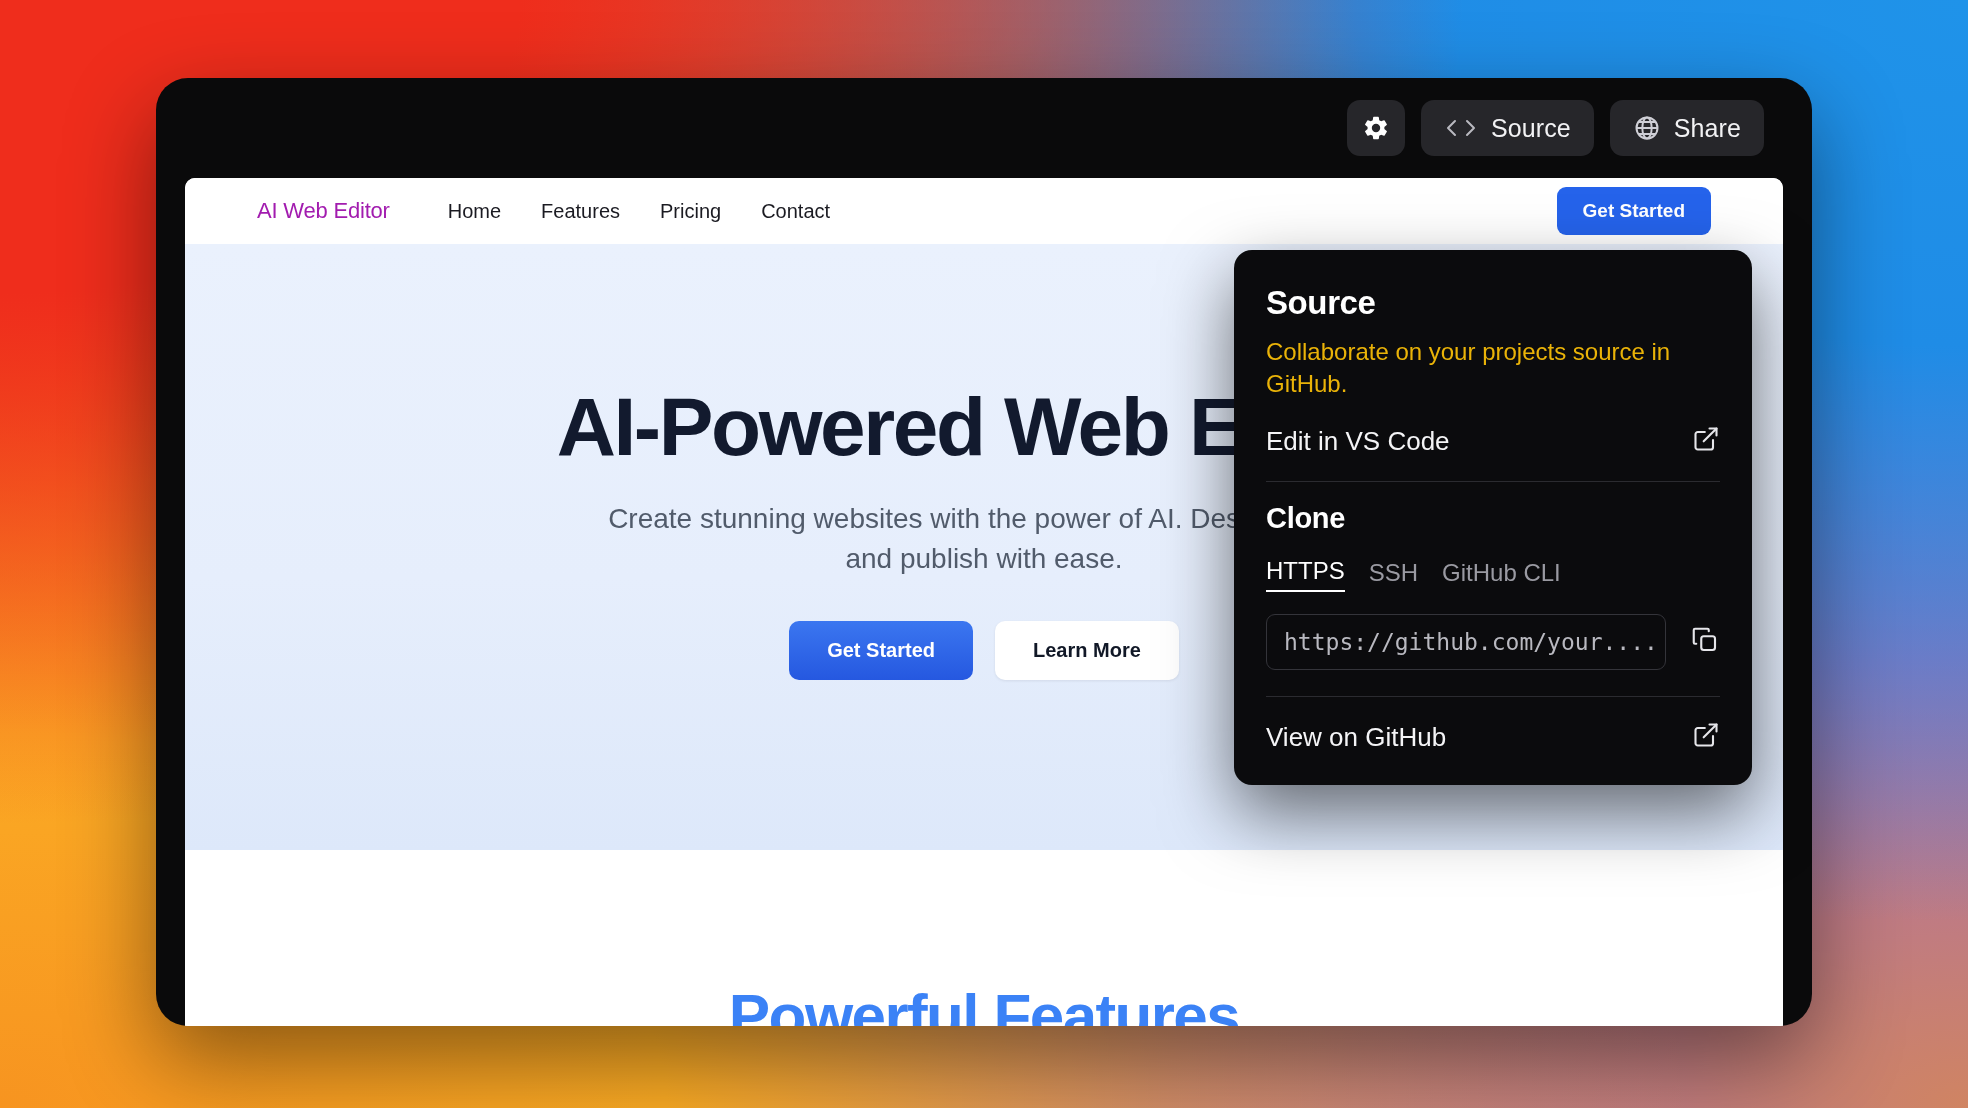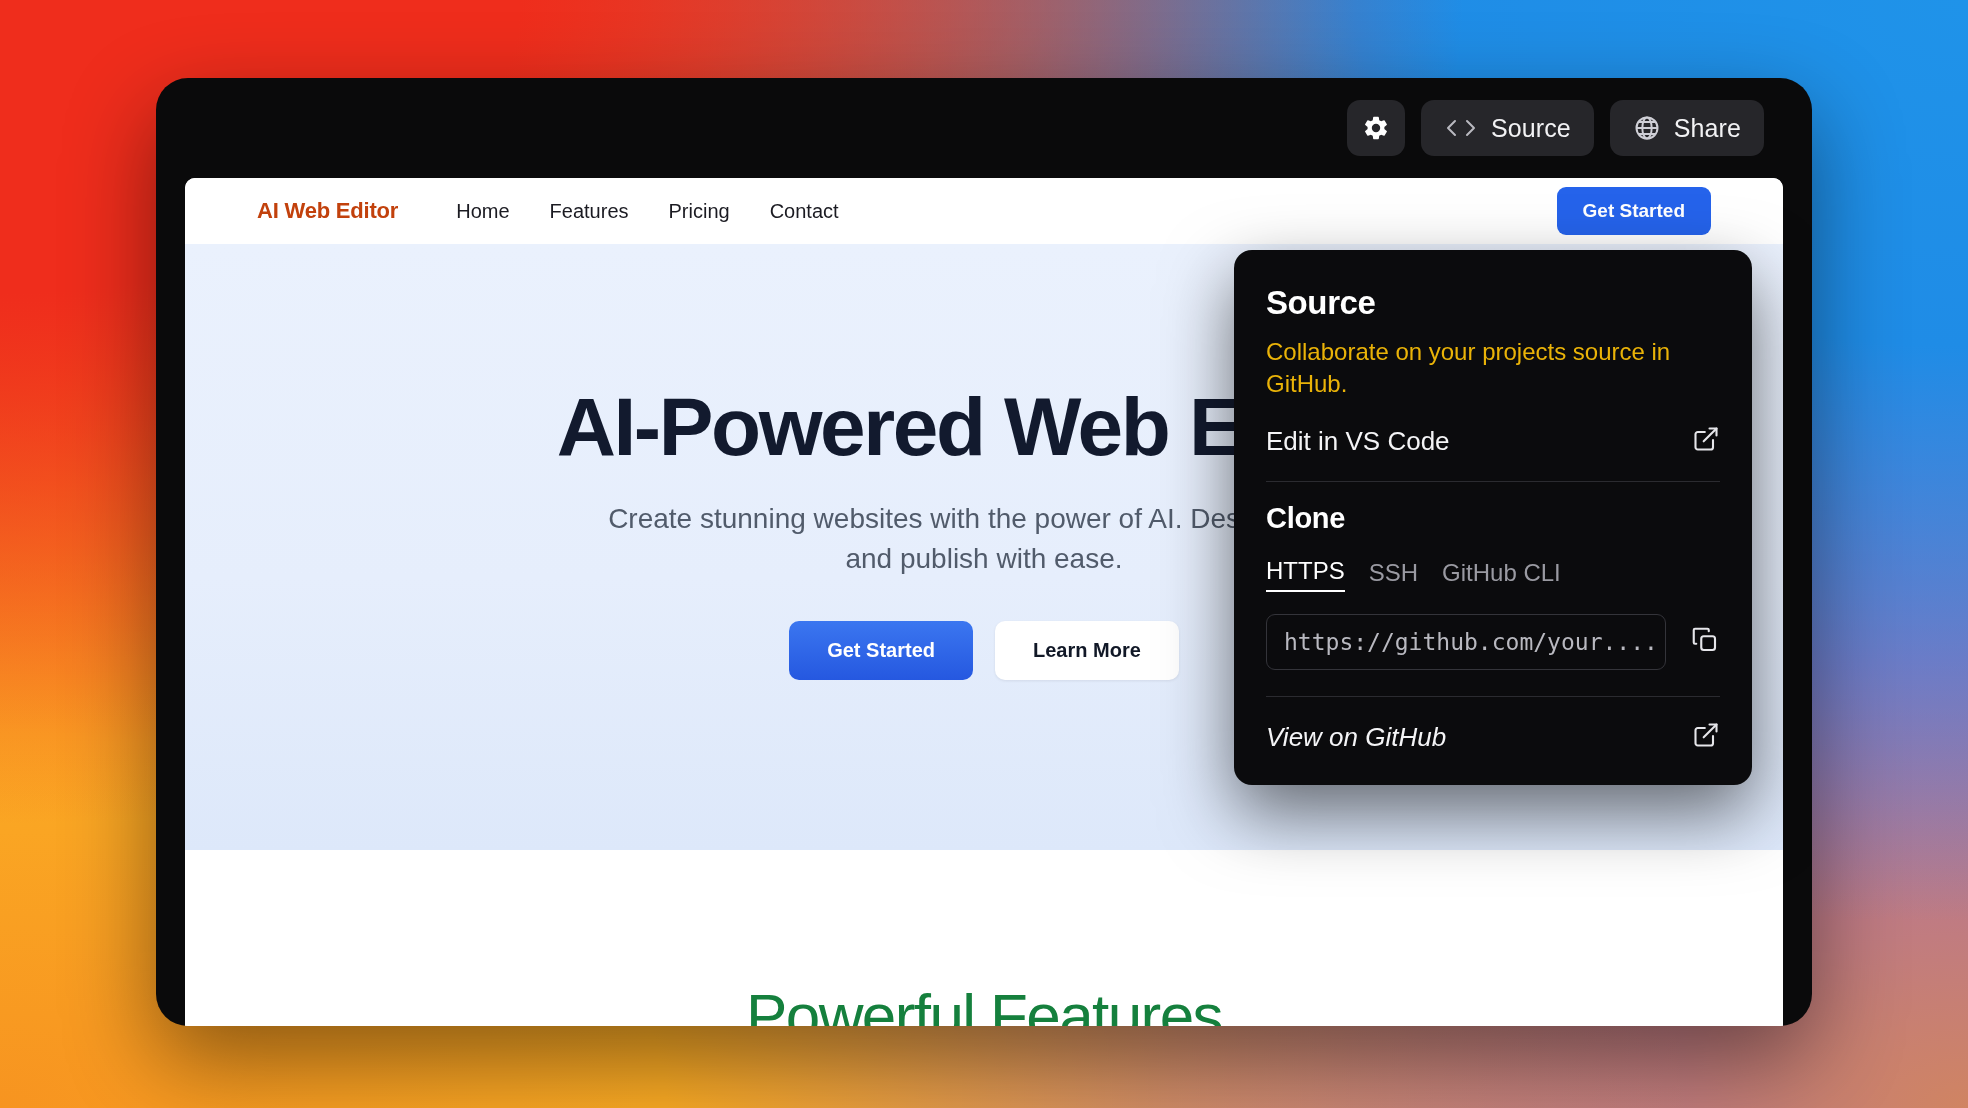"AI Web Editor" .brand { color: #c2410c -> #a21caf; font-weight: bold -> normal }
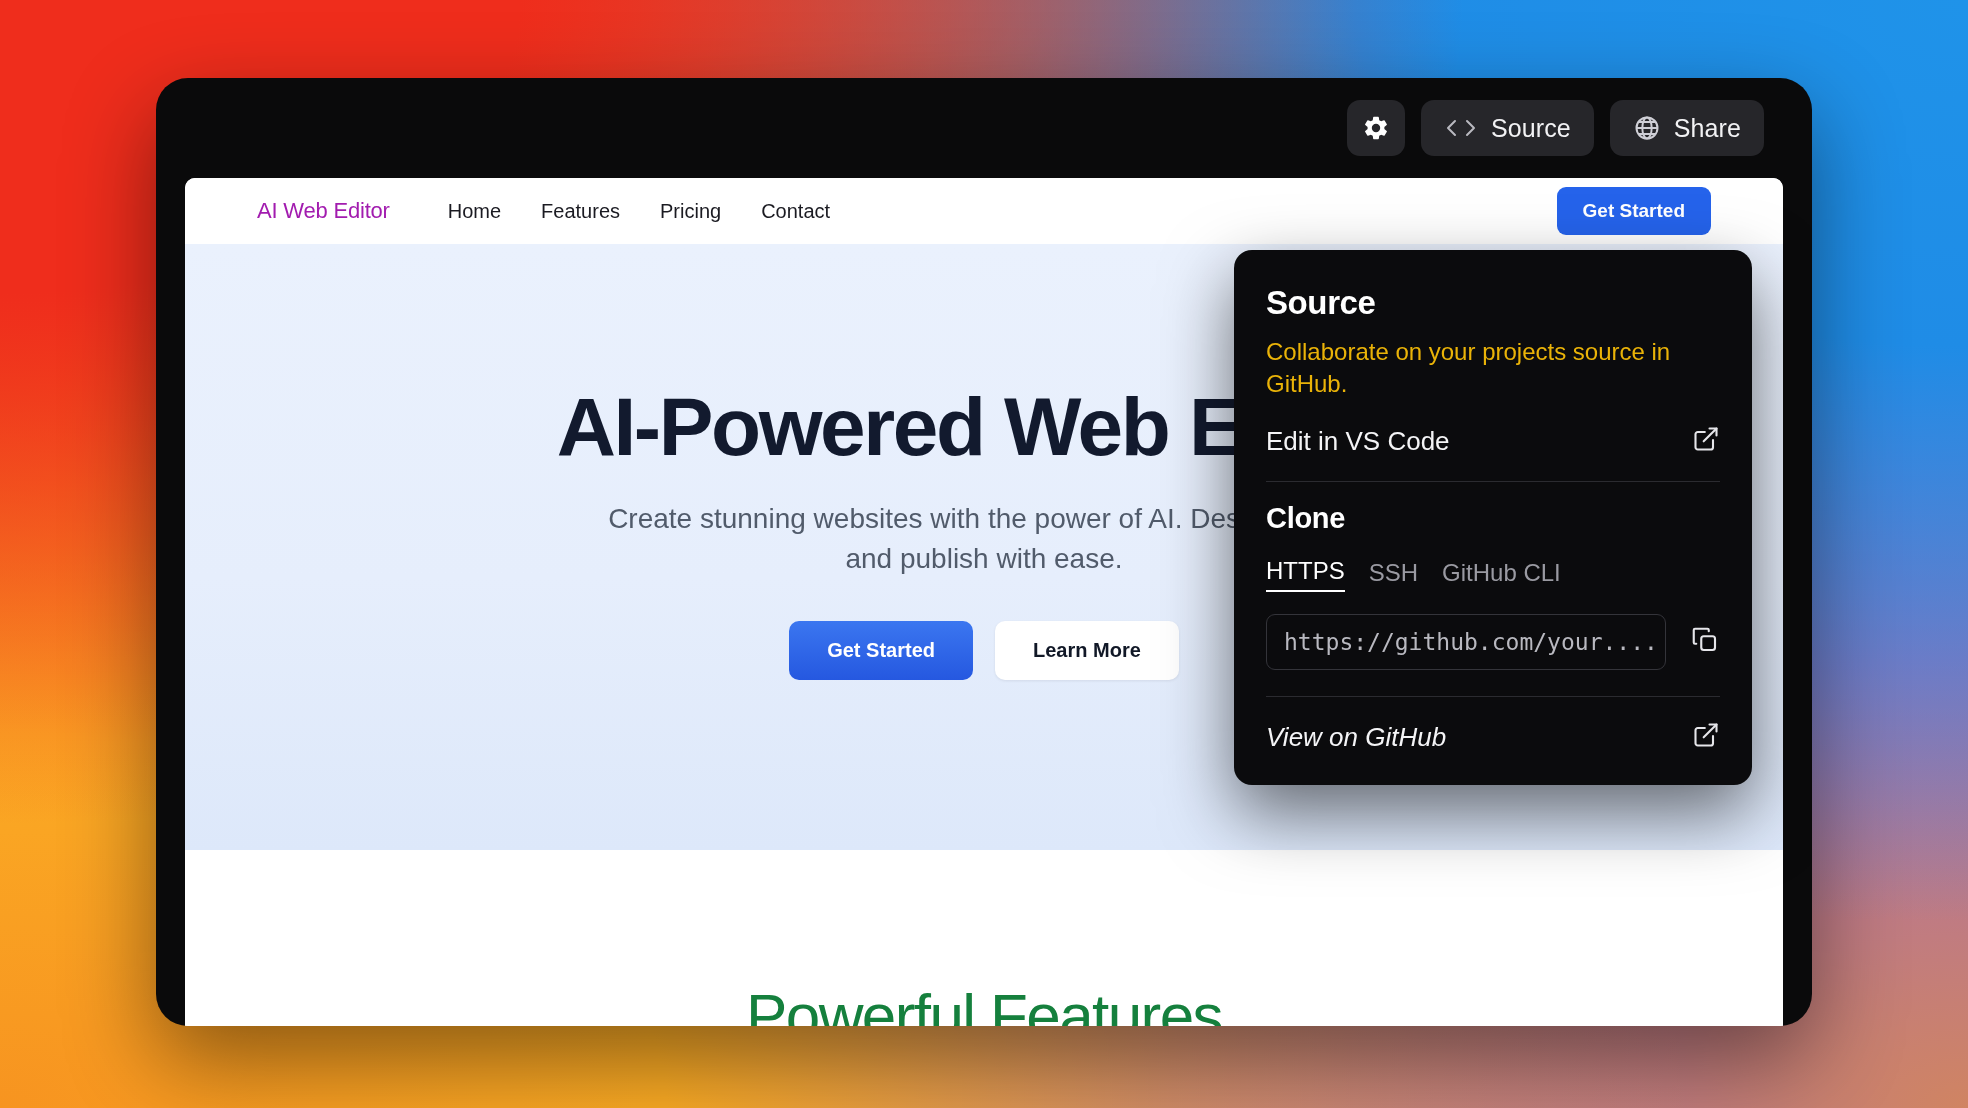"View on GitHub" .panel-row.last { font-style: italic -> none }
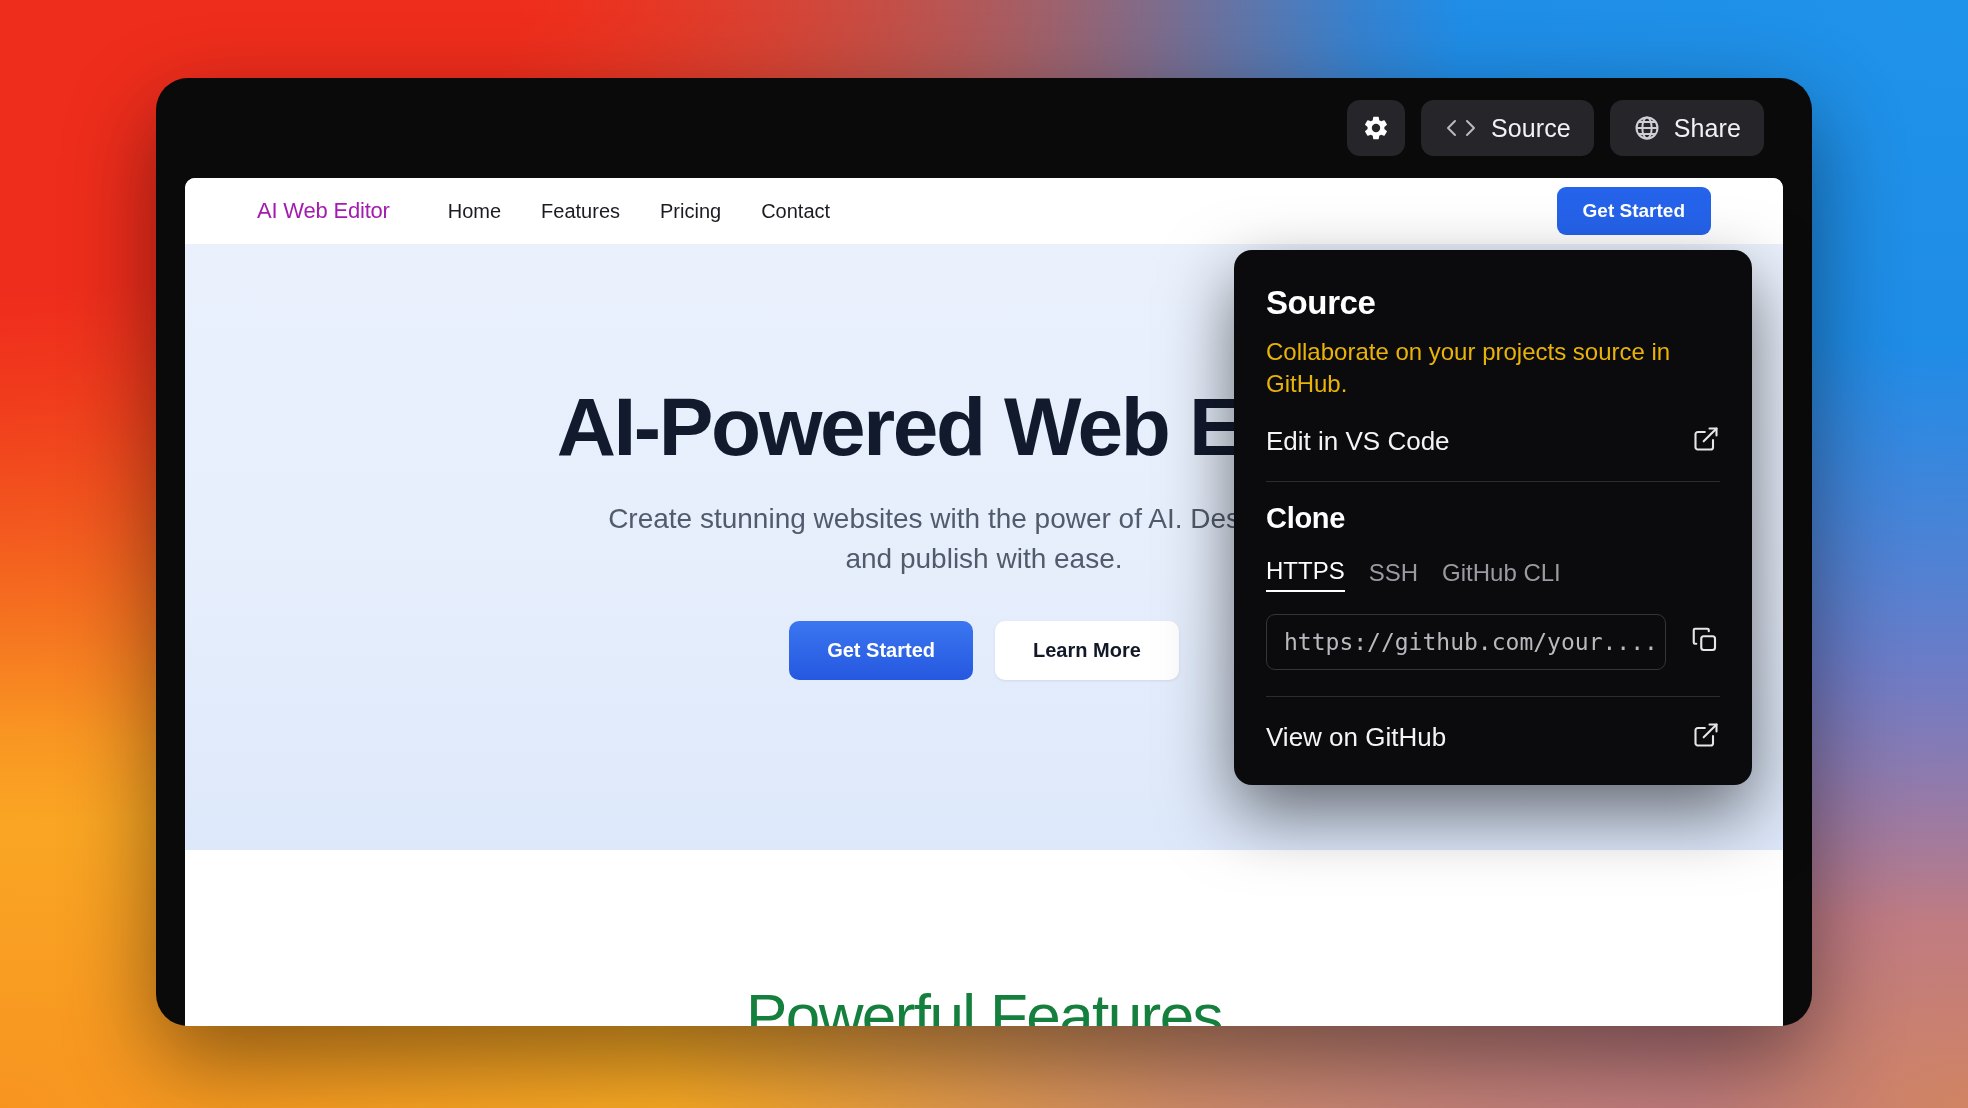"Powerful Features" .features h2 { color: #15803d -> #3b82f6; font-weight: normal -> bold }
